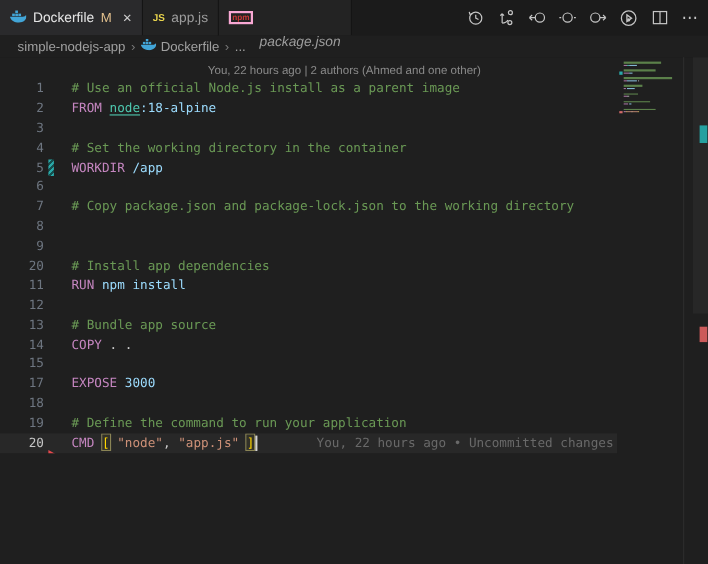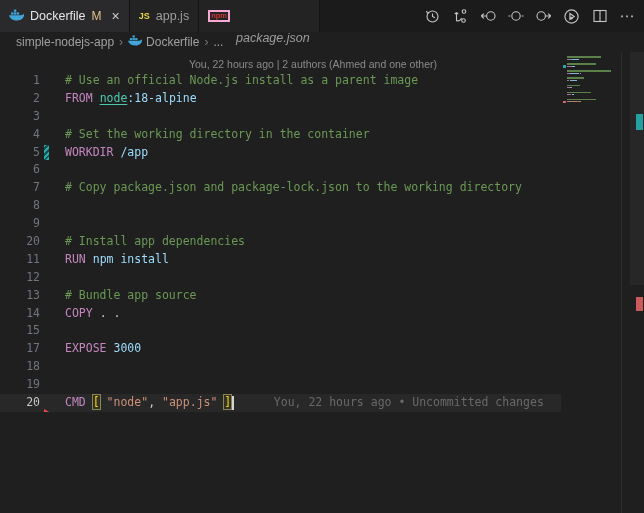"# Define the command to" span { html: none -> <span><span># Define the command to run your application</span></span> }
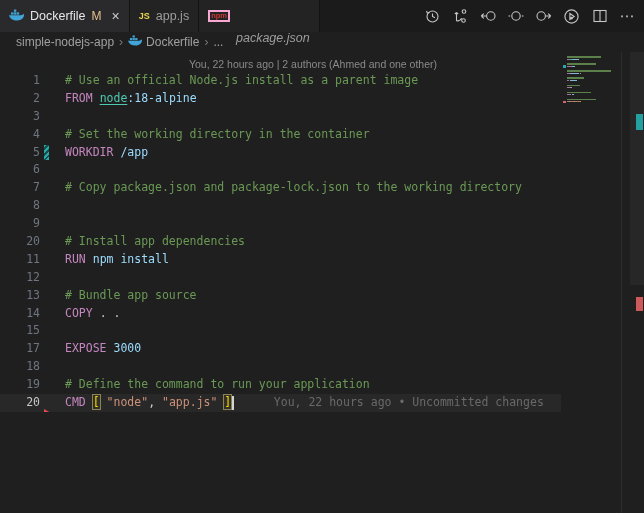"You, 22 hours ago •" .inline-blame { padding-left: 40px -> 54px }
